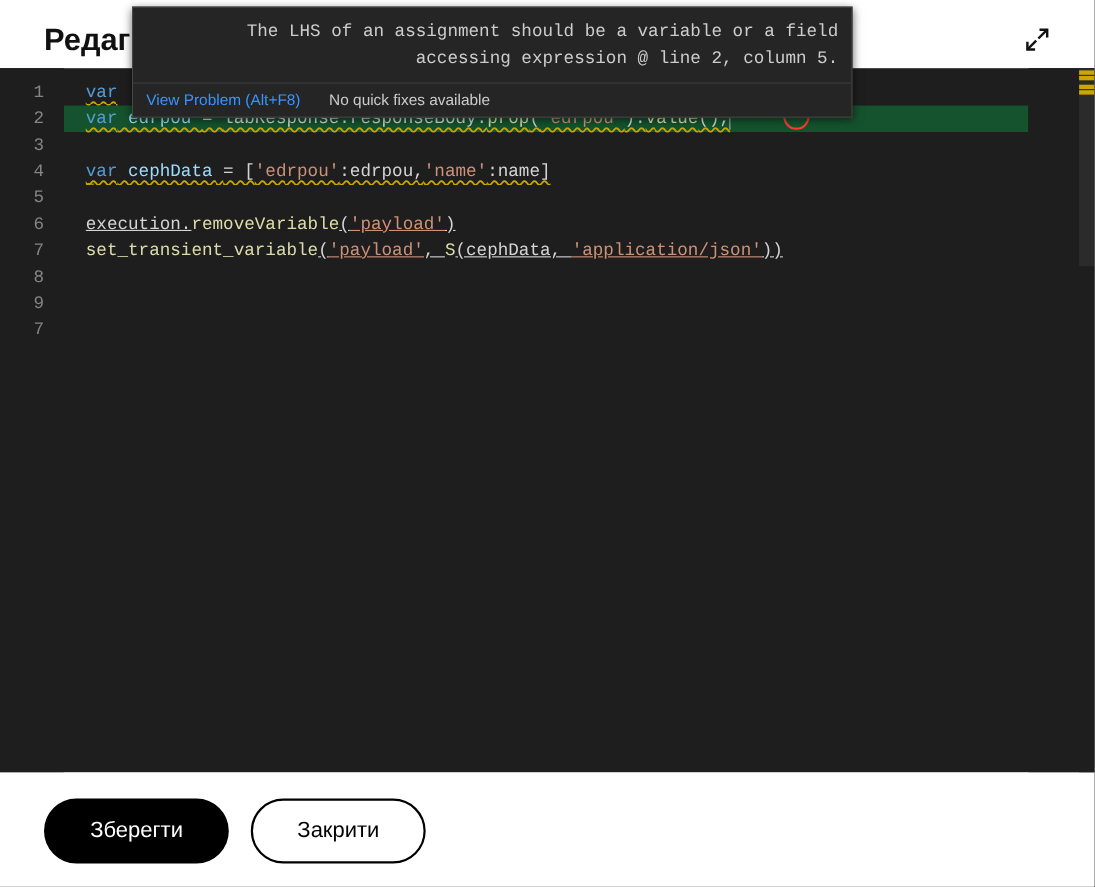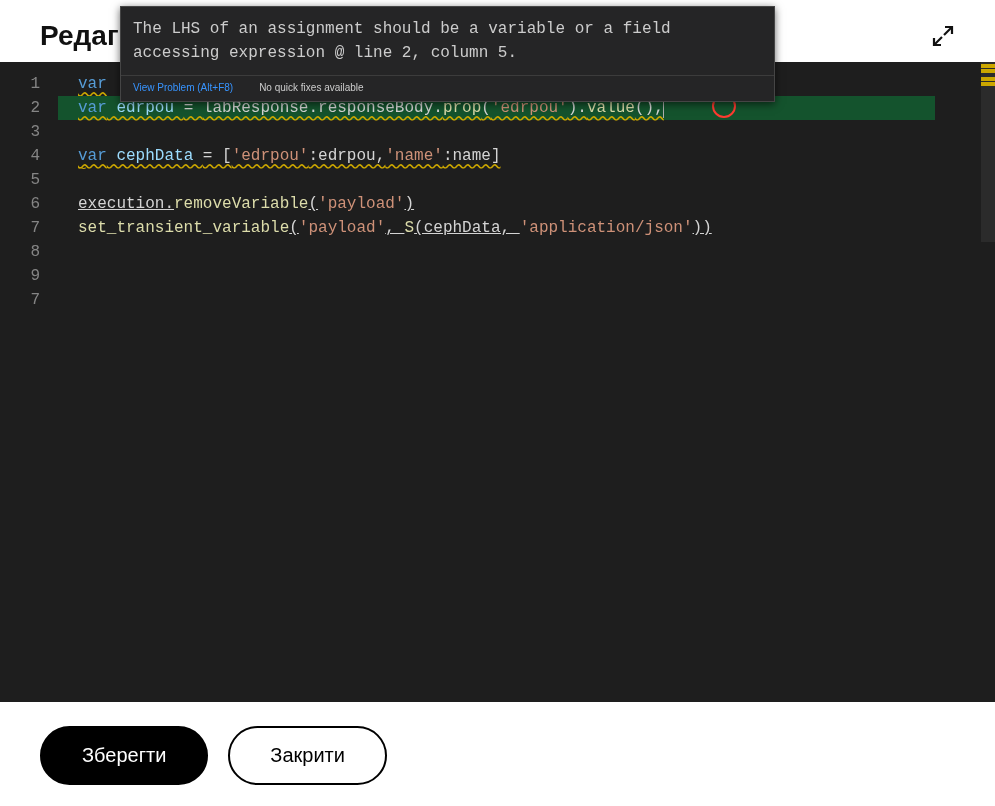"The LHS of an assignment" .tooltip-msg { text-align: none -> right }
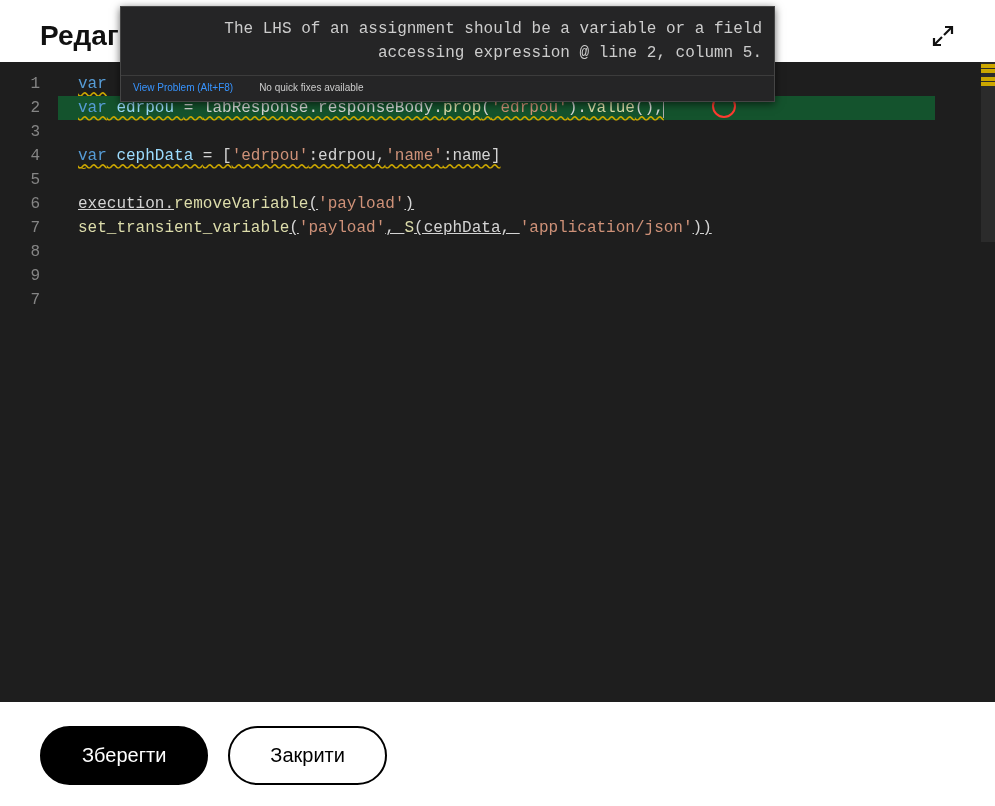"View Problem (Alt+F8)" .tooltip-actions { font-size: 10px -> 14px }
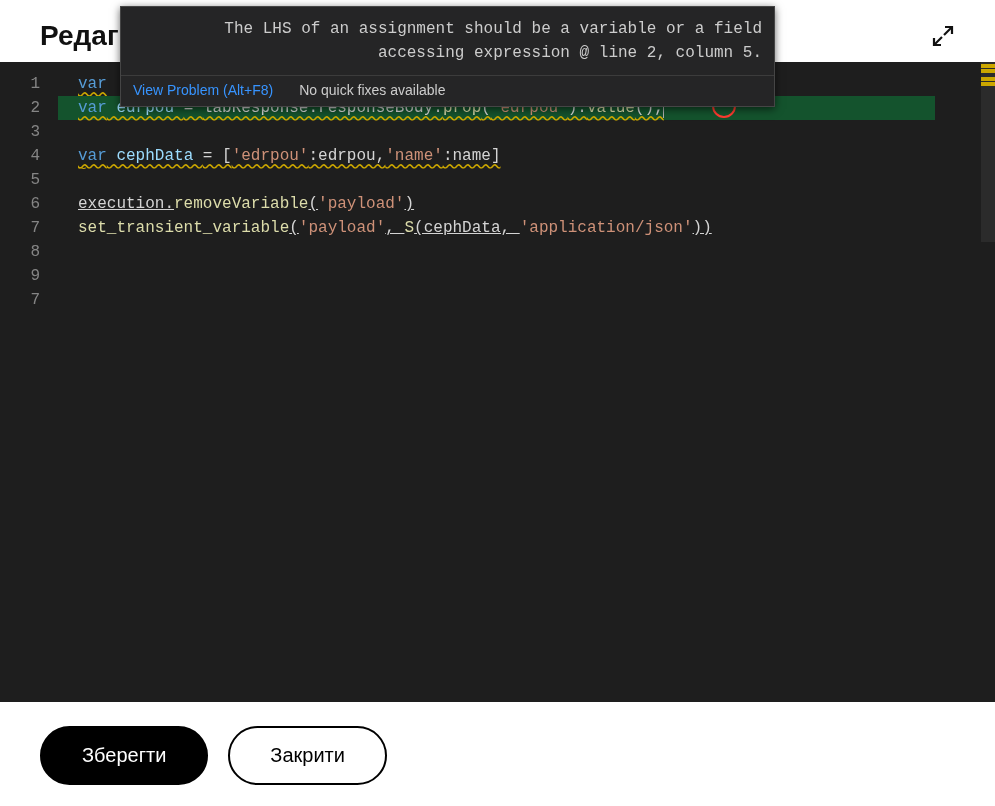"'payload'" .tok-str { text-decoration: none -> underline }
